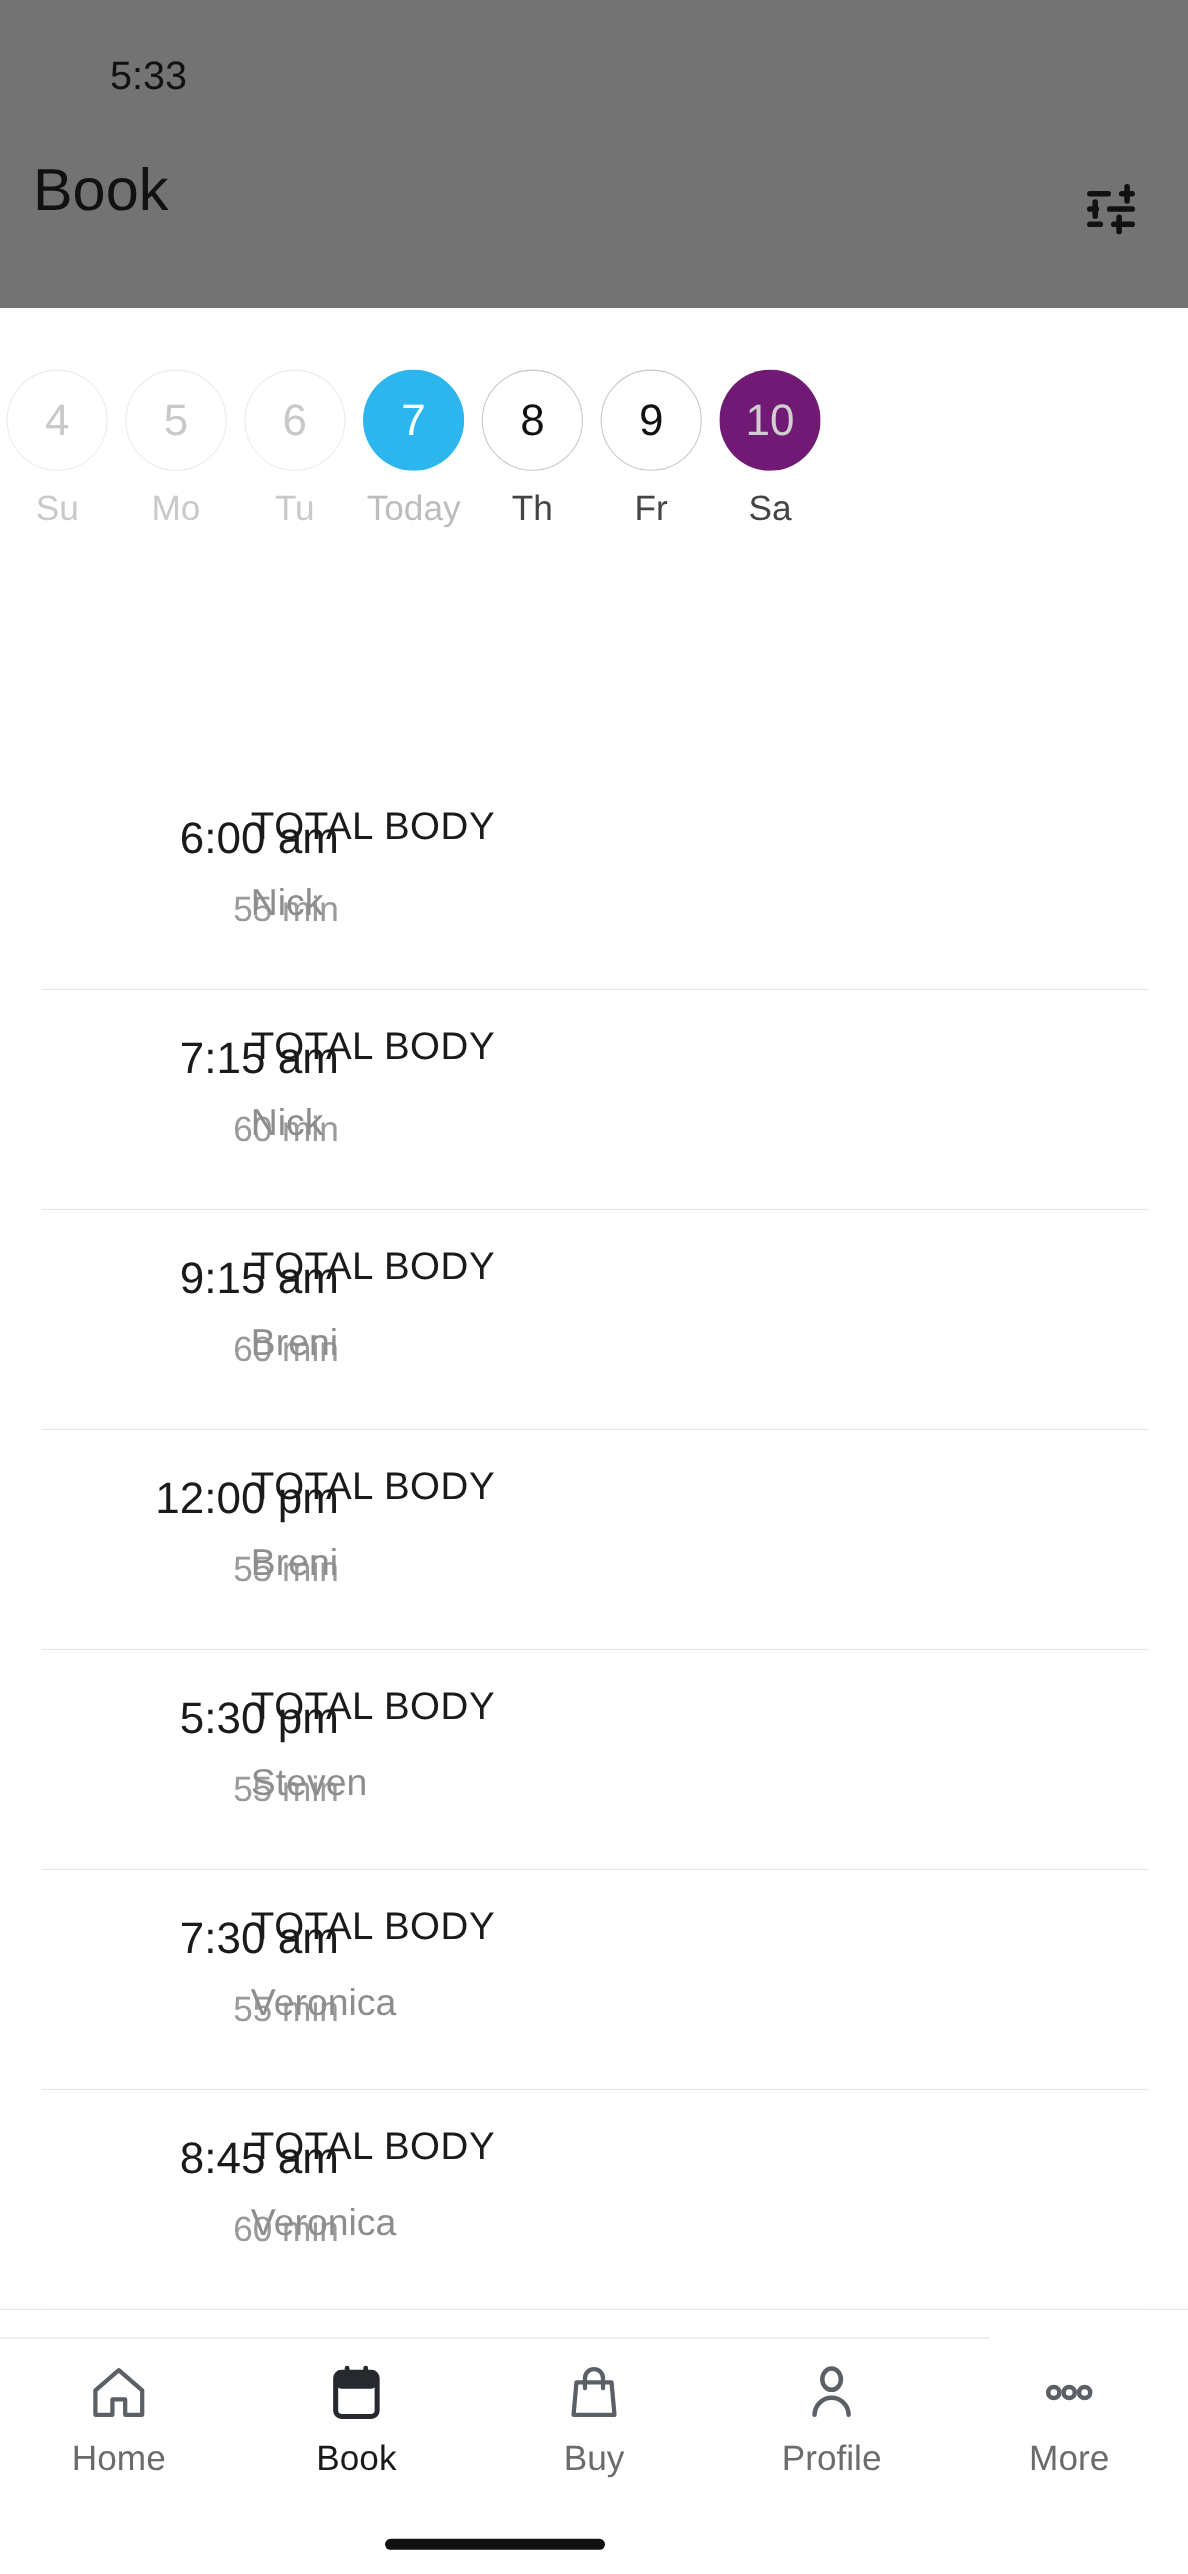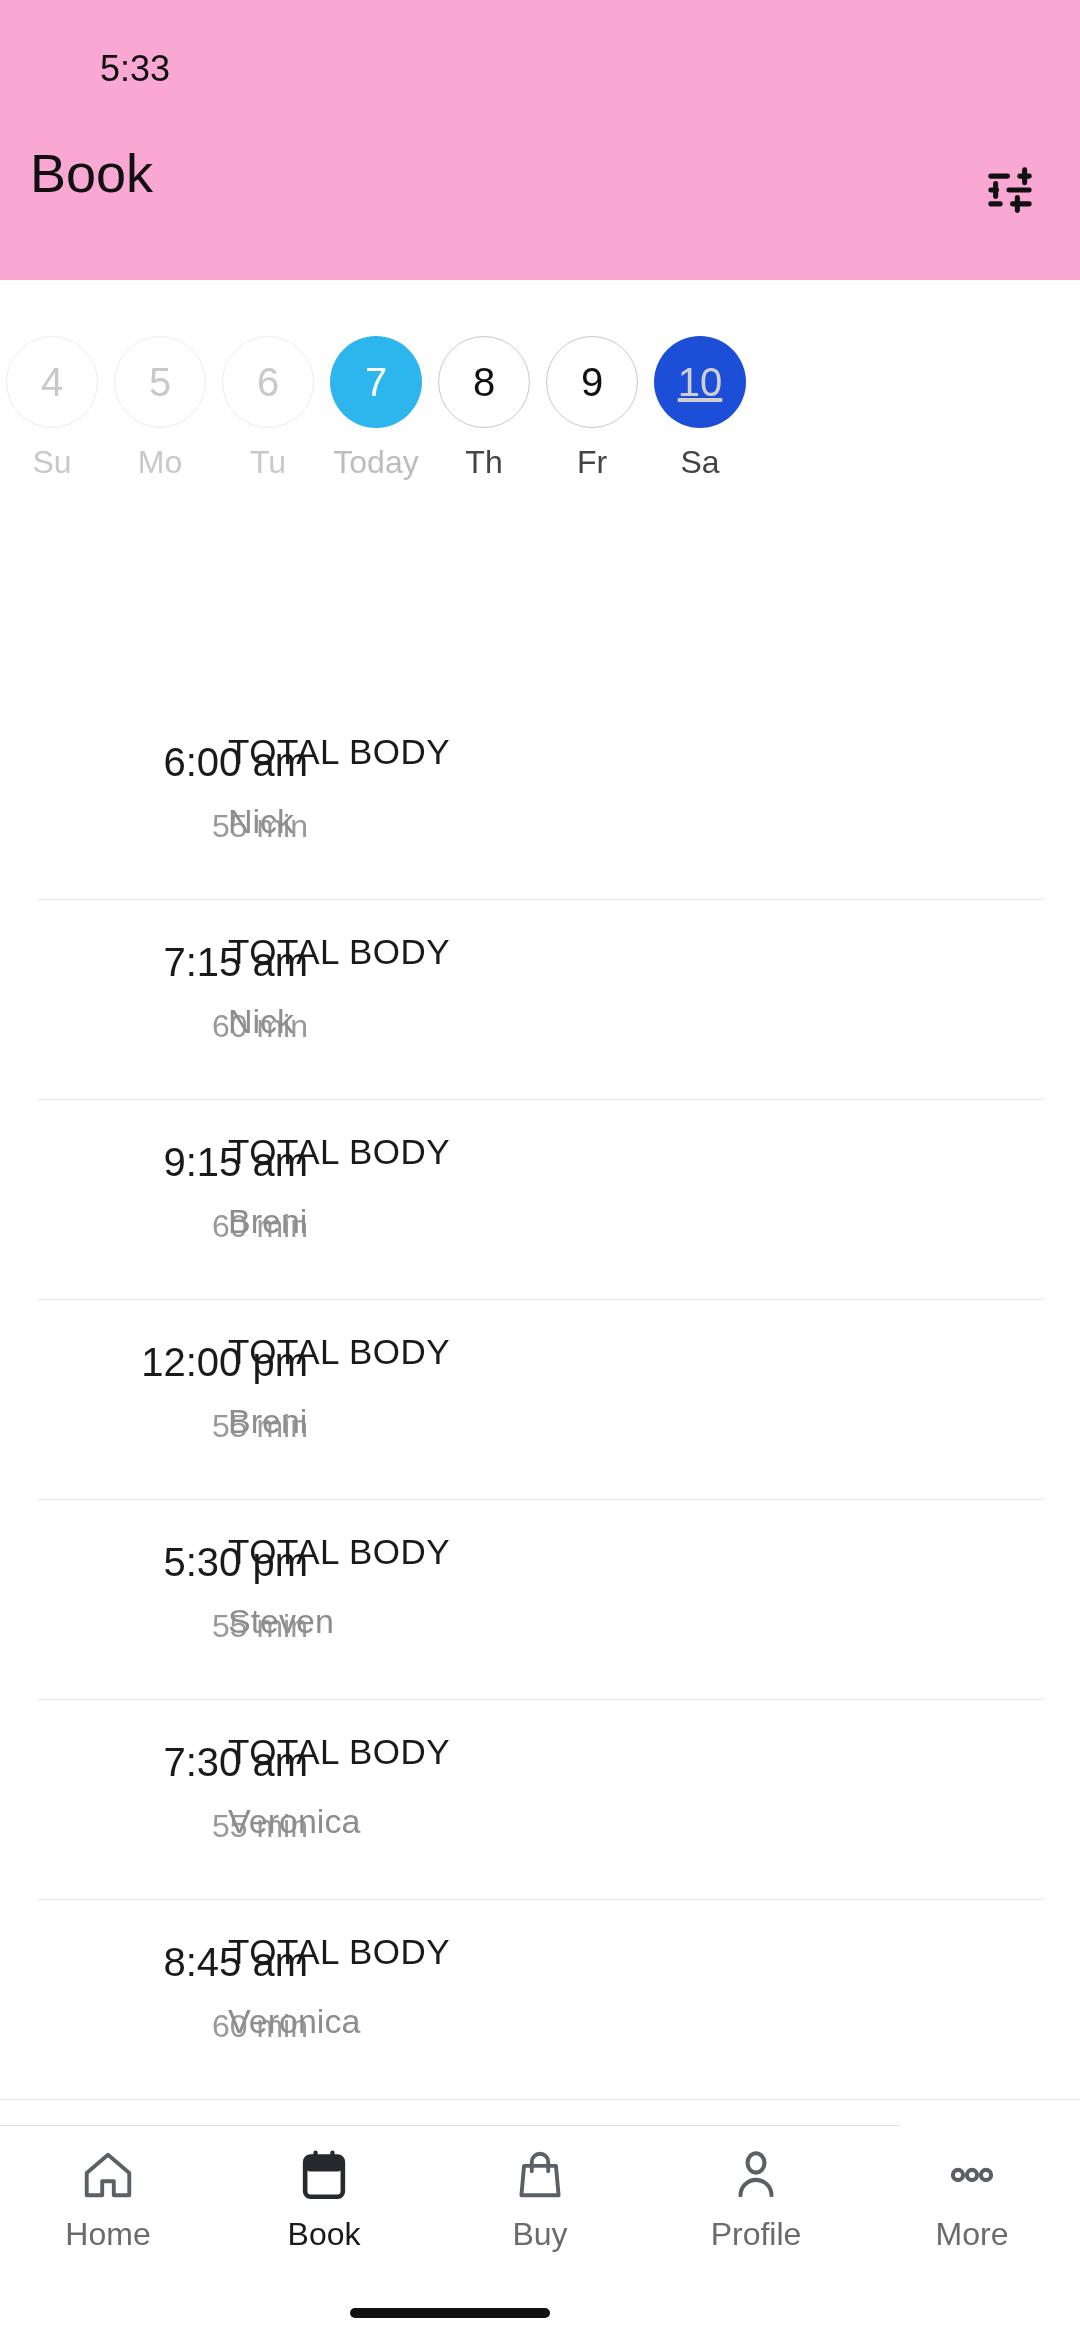"5:33" .header { background: #f9a8d4 -> #737373 }
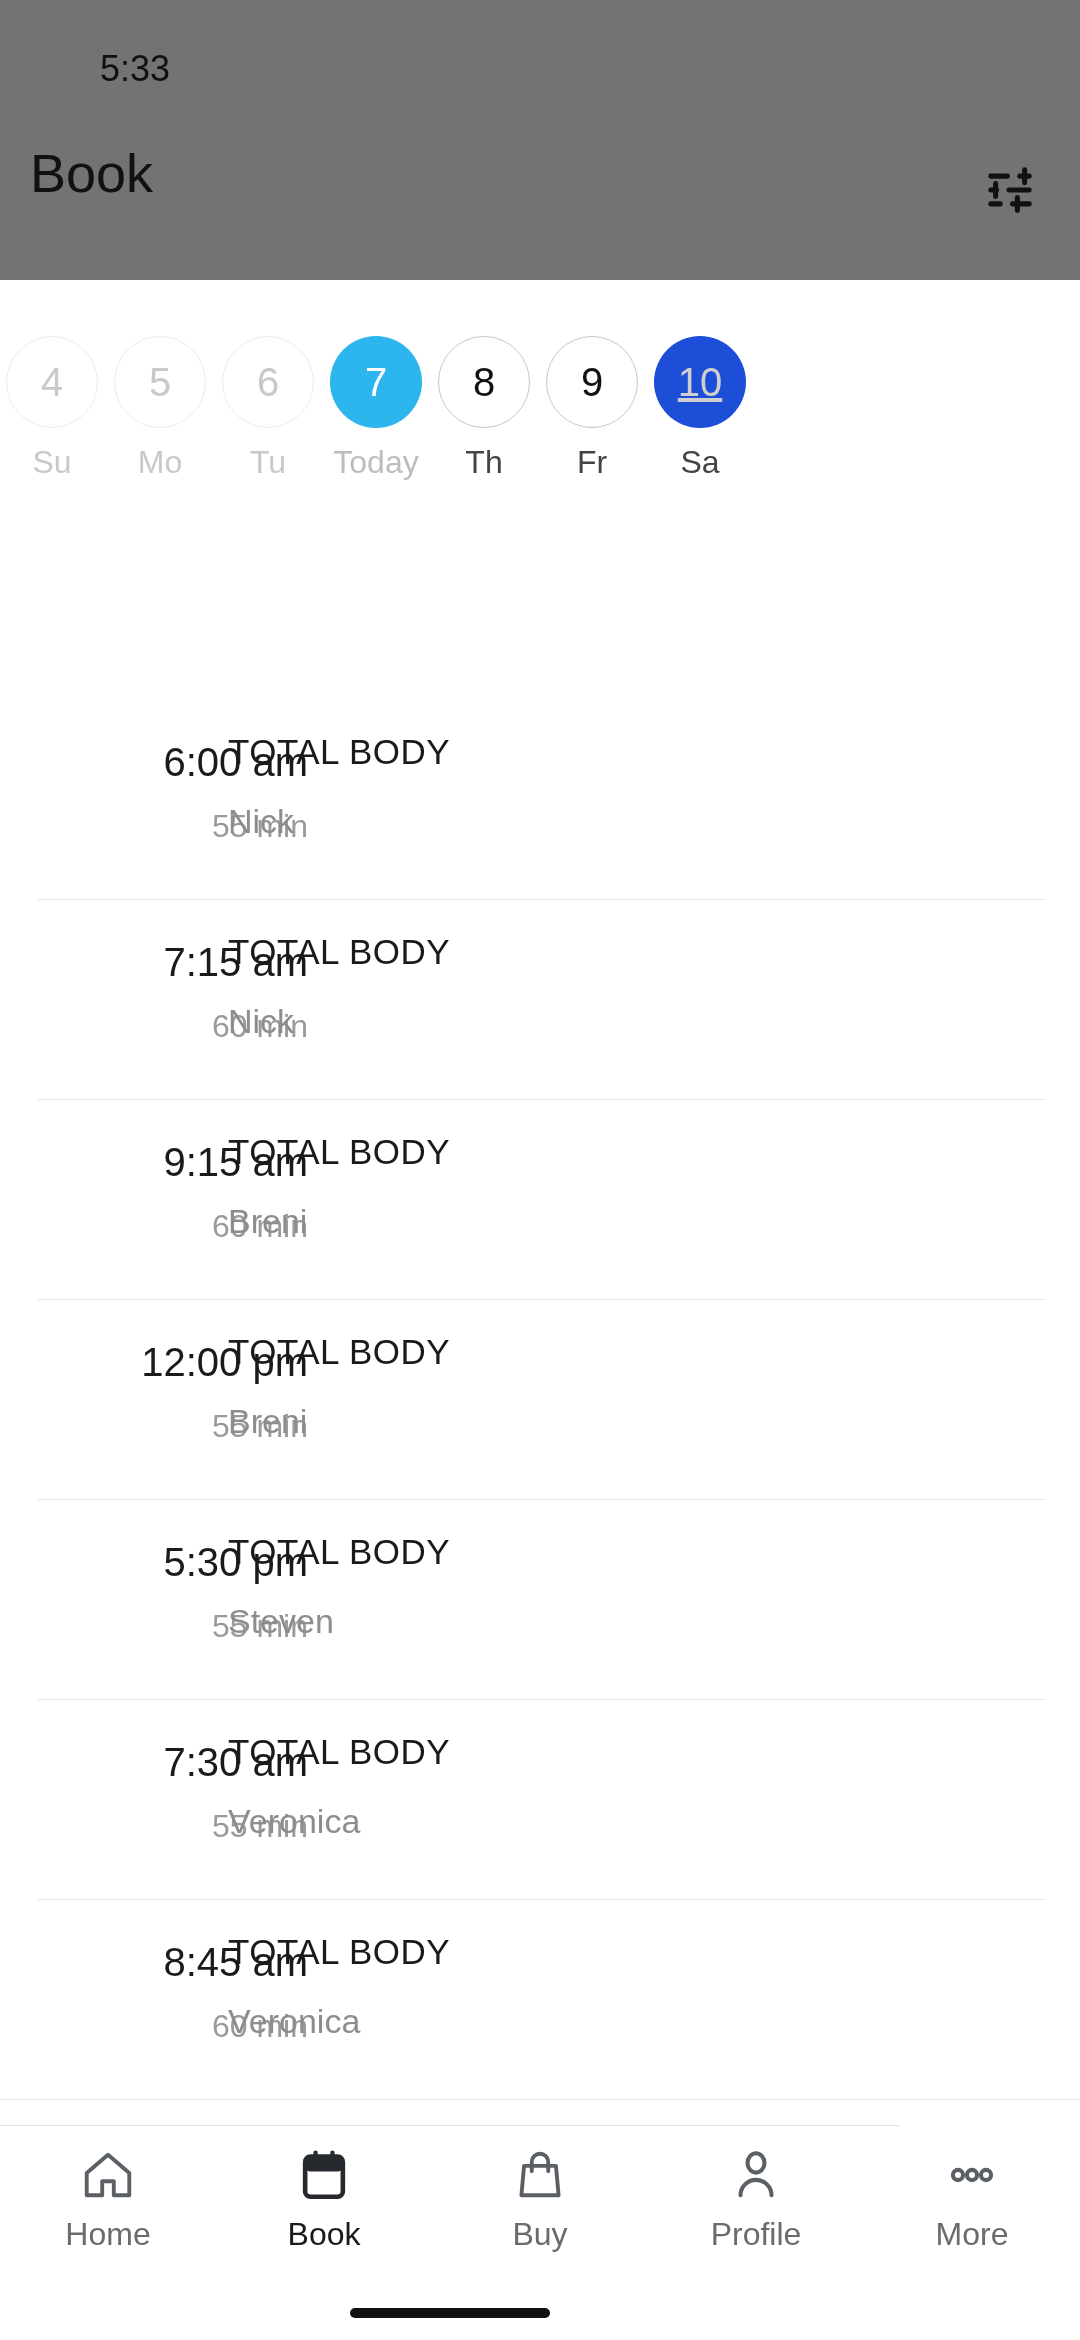"10" .datecircle.filled { background: #1d4ed8 -> #701a75; text-decoration: underline -> none }
